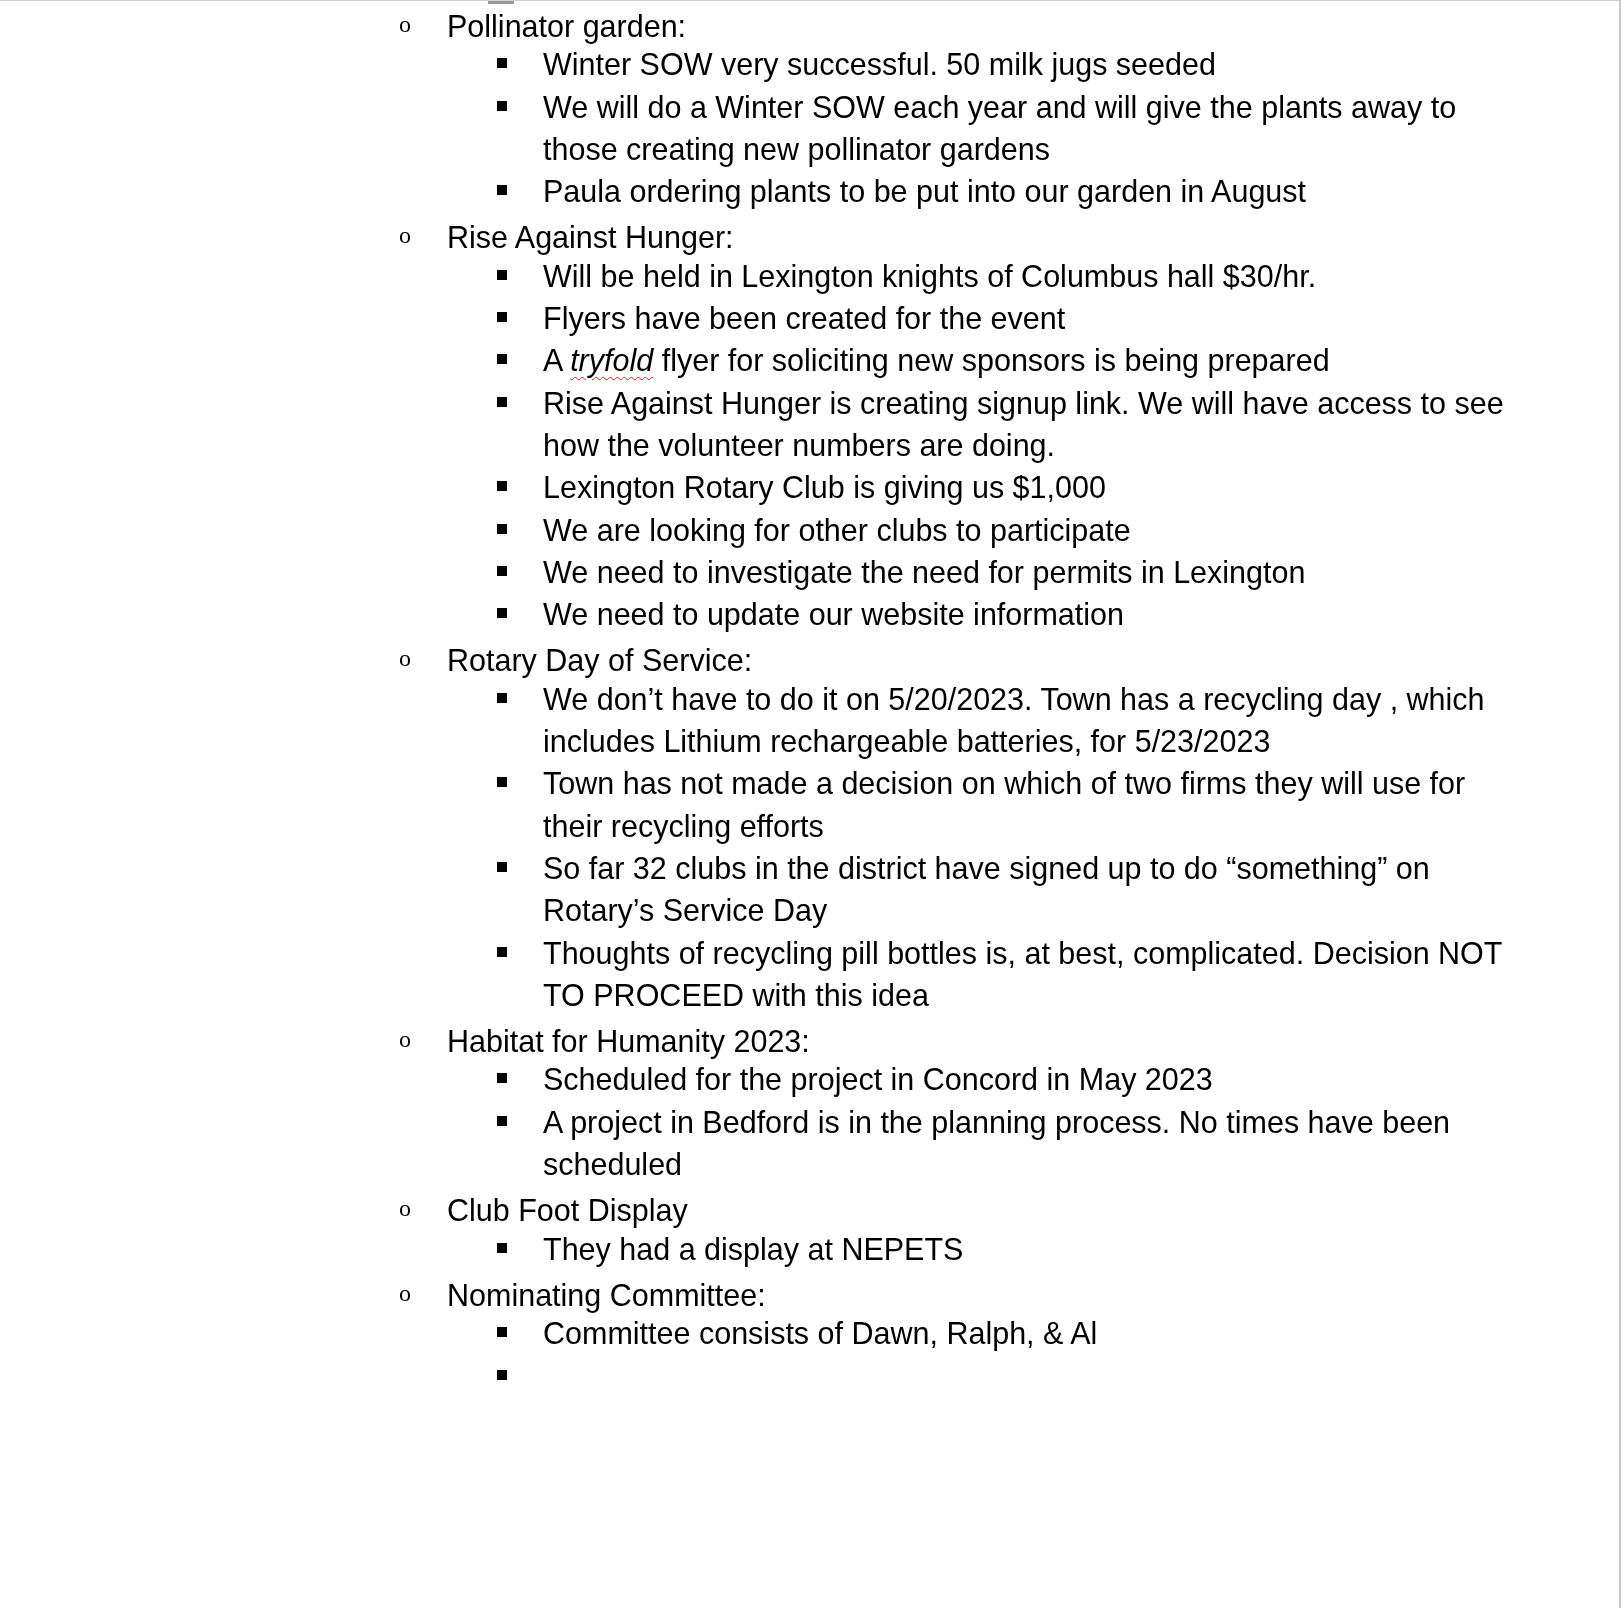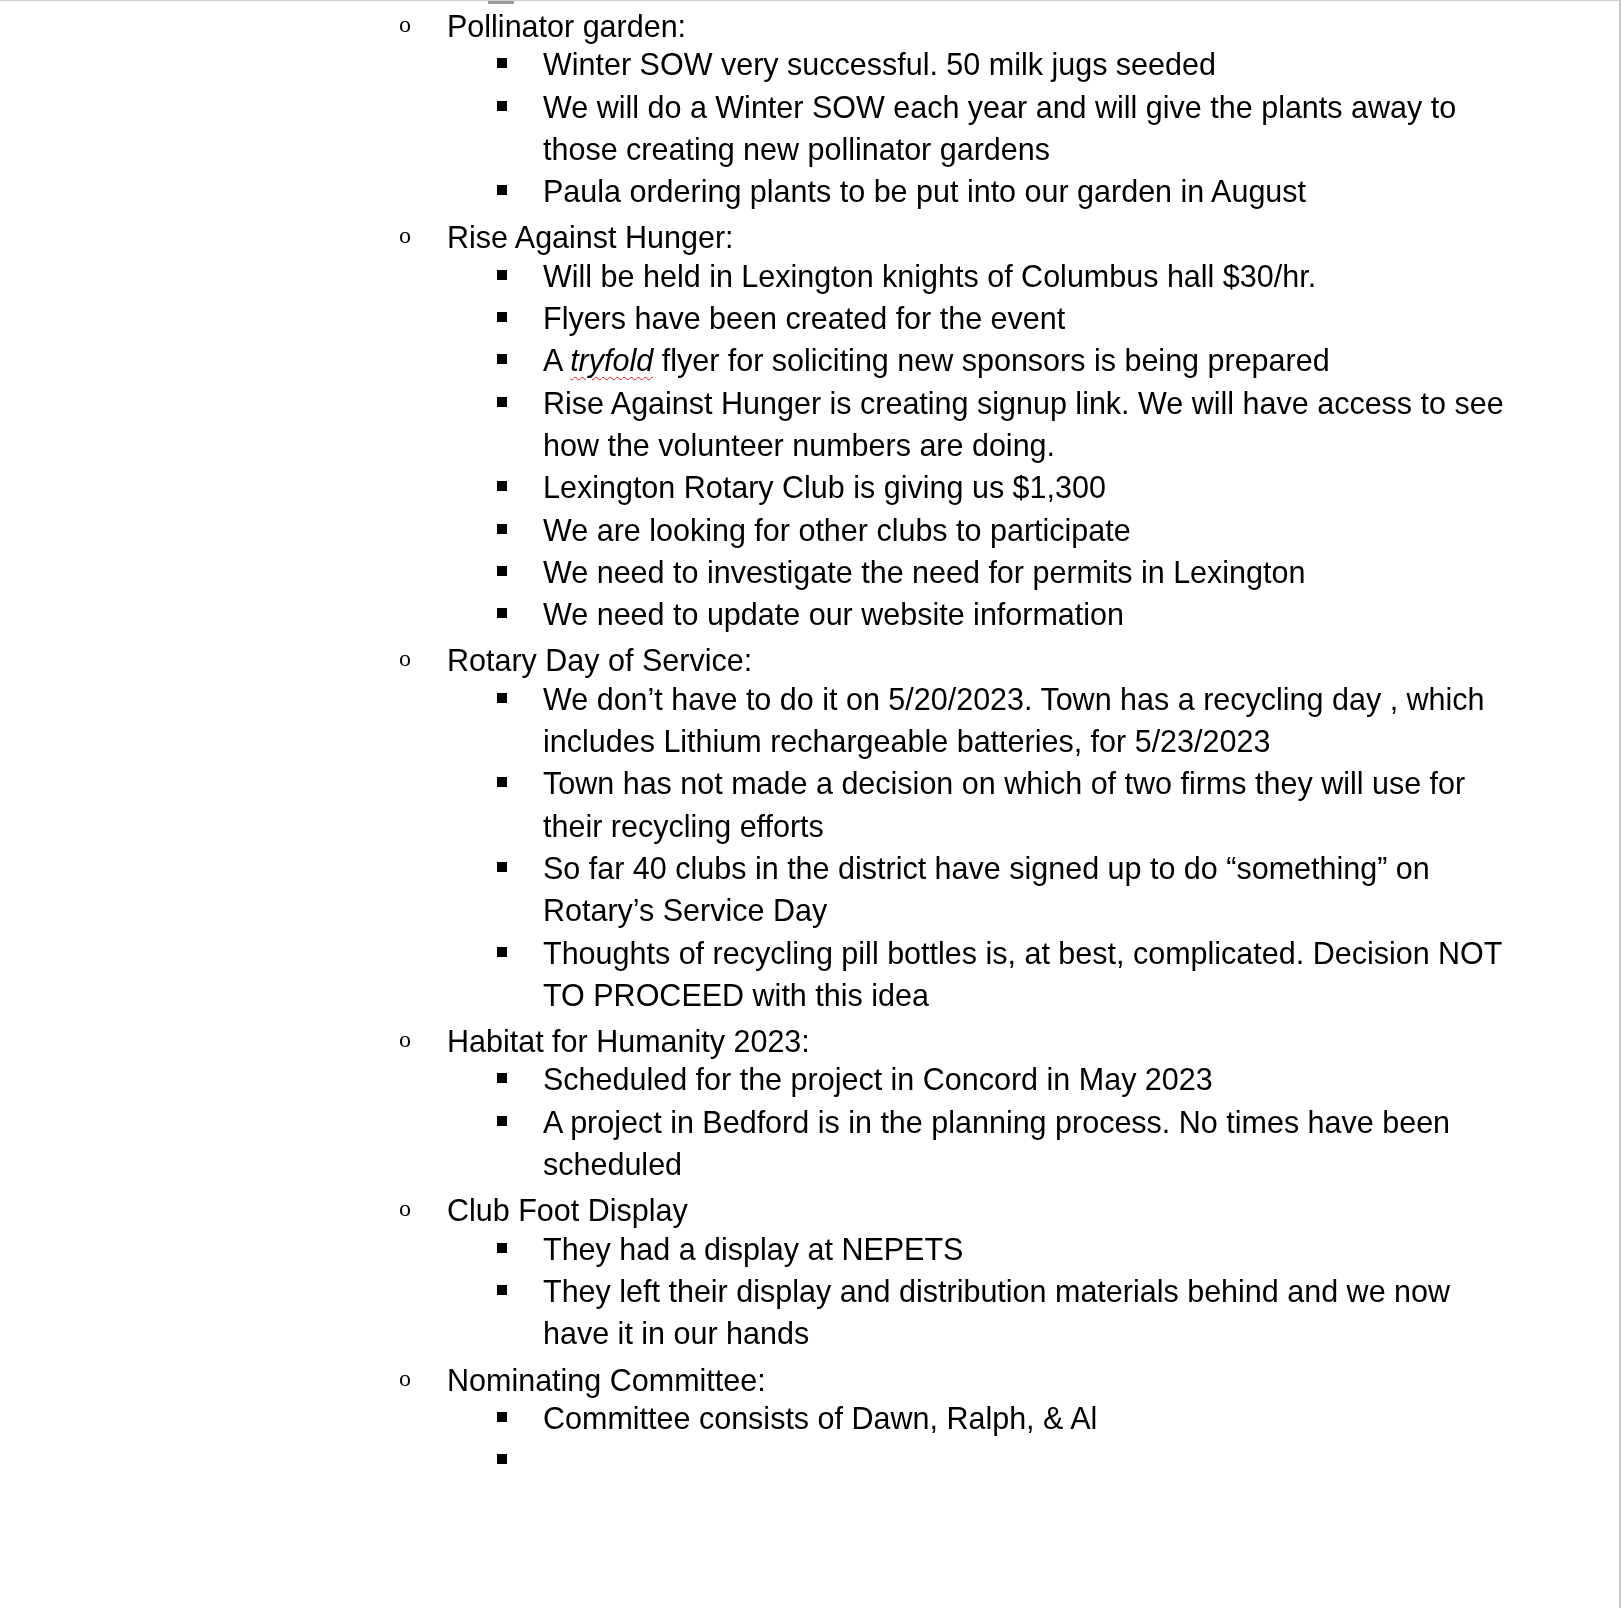"Lexington Rotary Club is giving" span.text { text: $1,300 -> $1,000 }
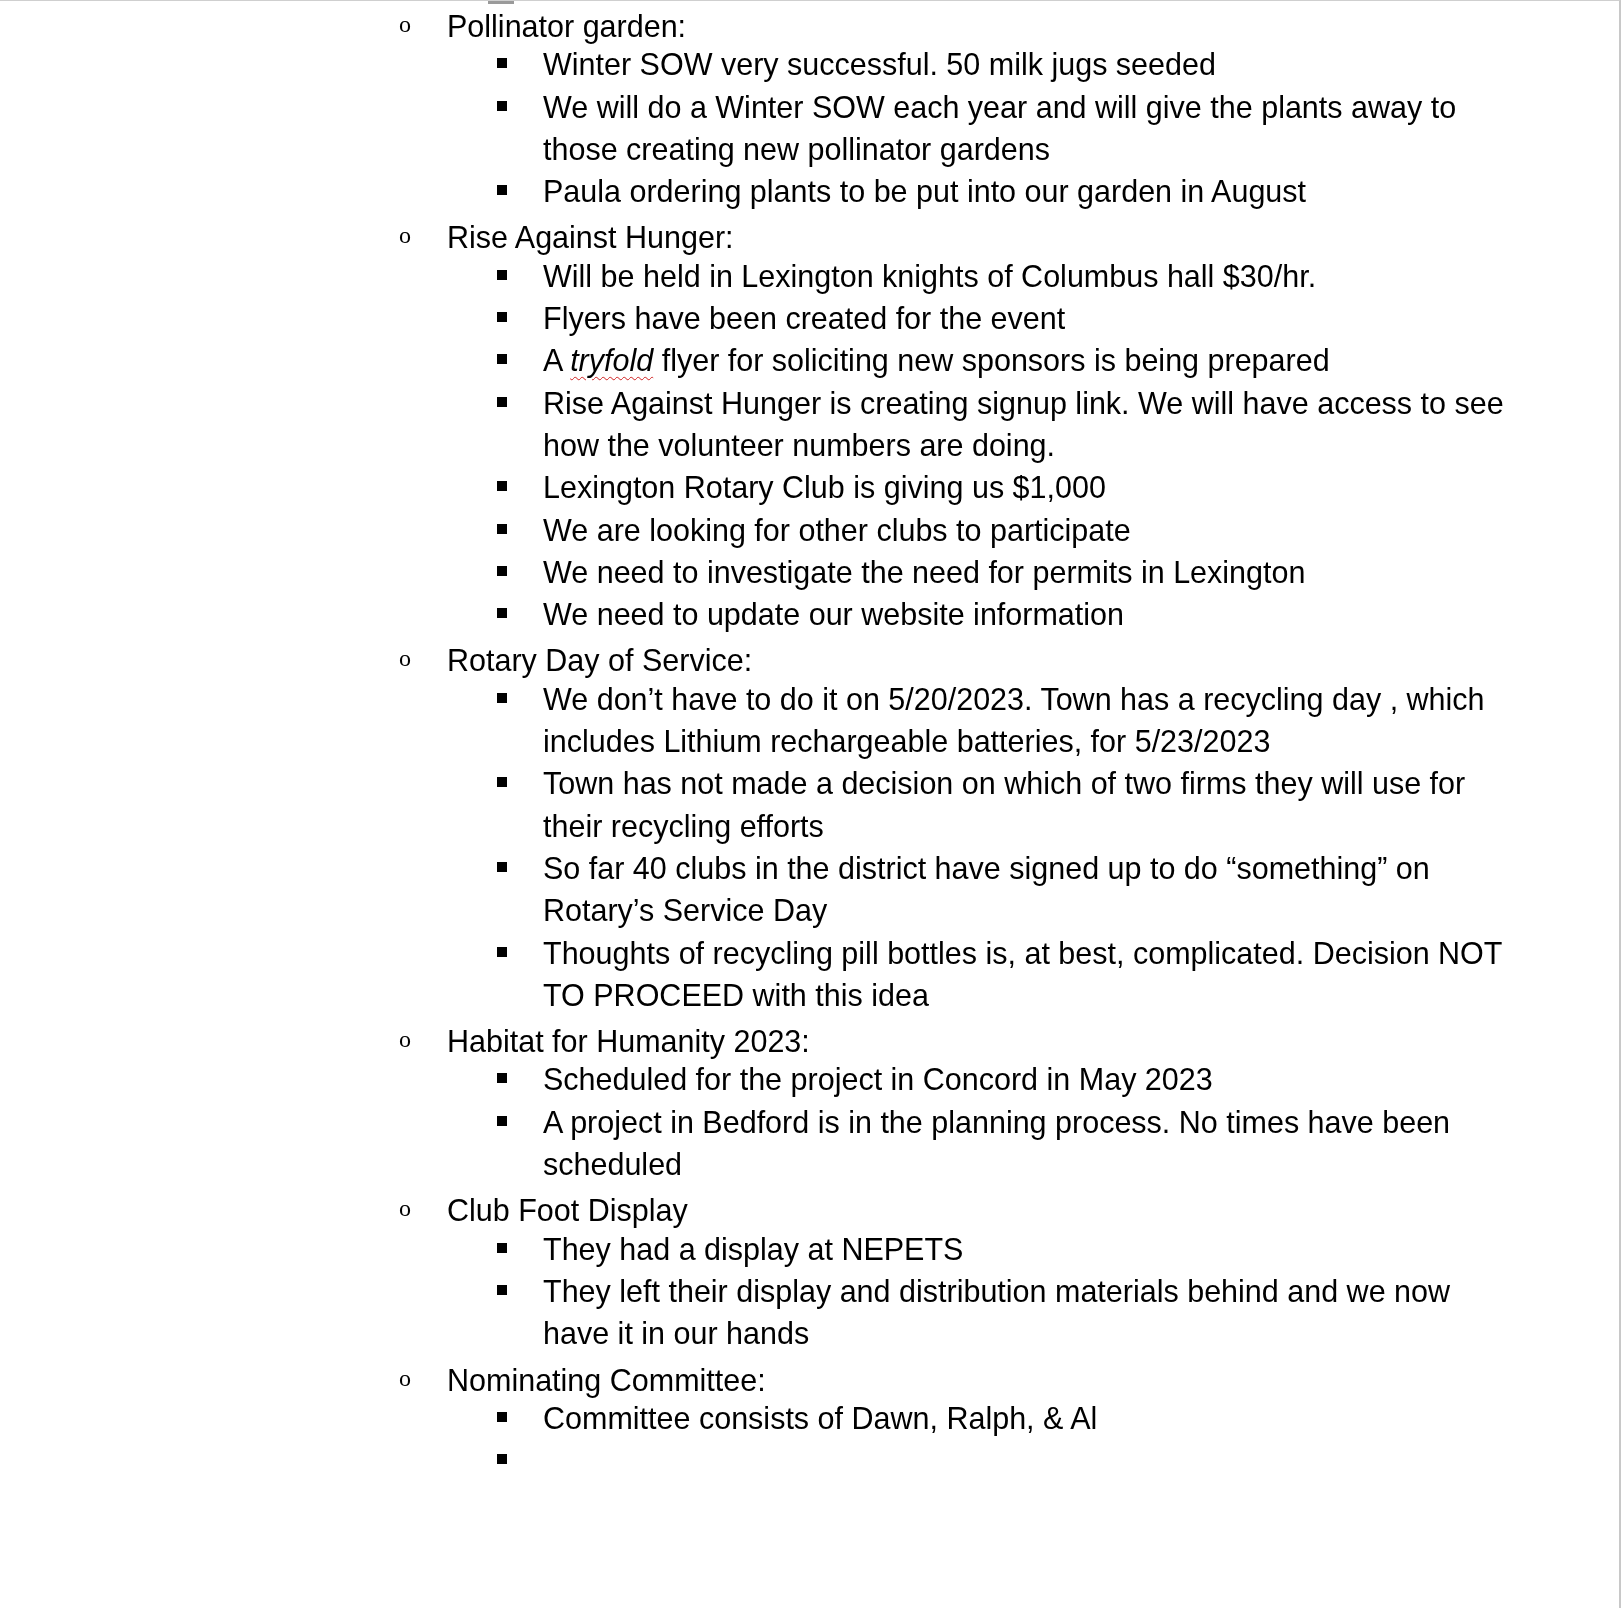"So far 40 clubs in" span.text { text: 40 -> 32 }
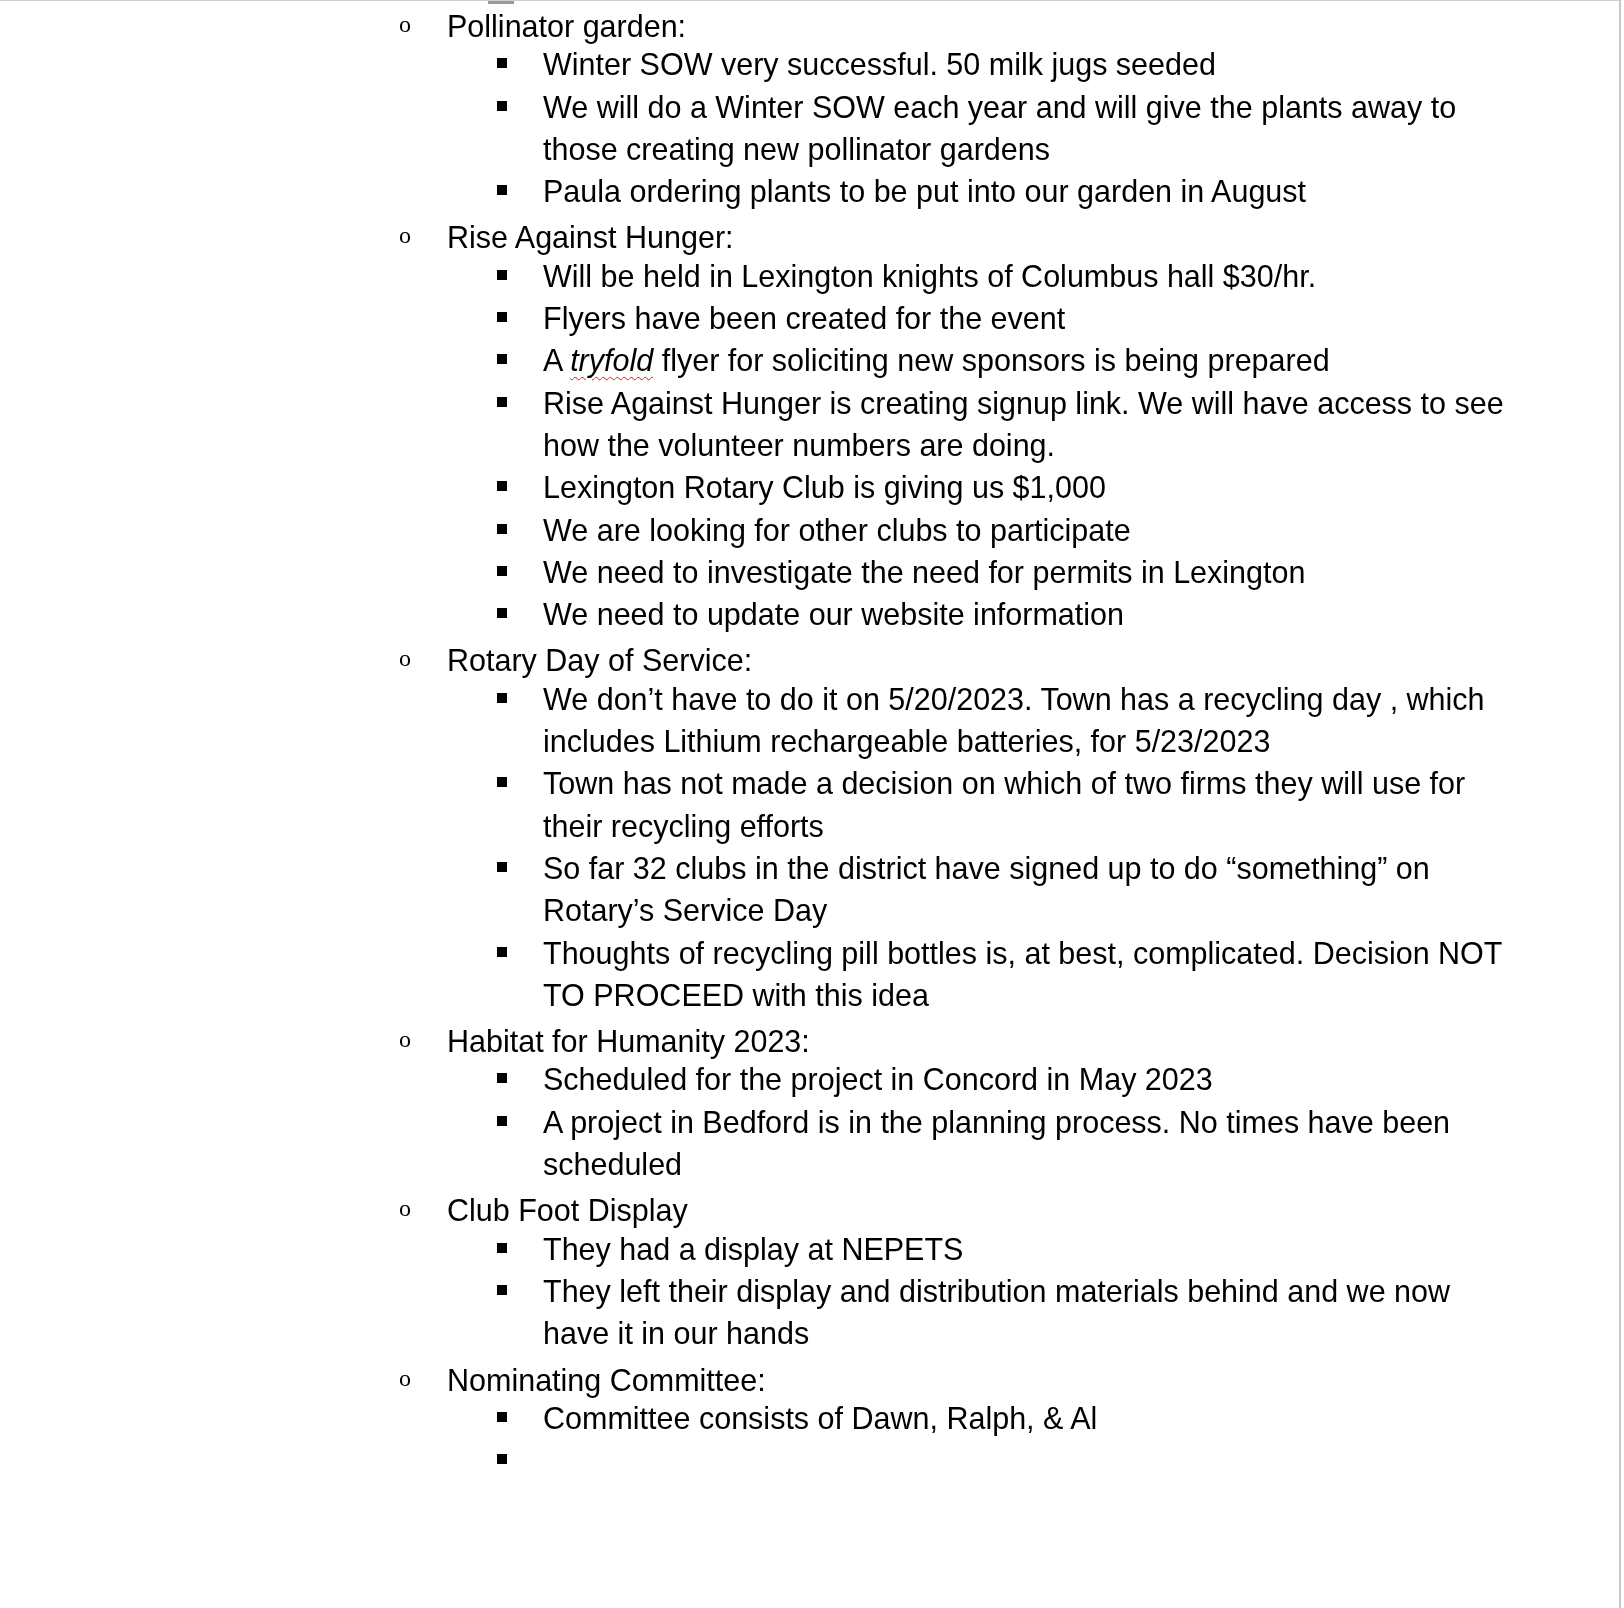"They left their display and" div.l3 { html: <div> <span></span> <span>They left their display and distribution materials behind and we now have it in our hands</span> </div> -> none }
